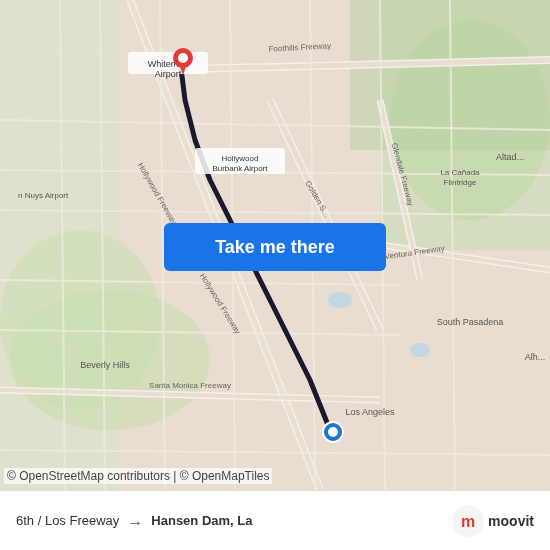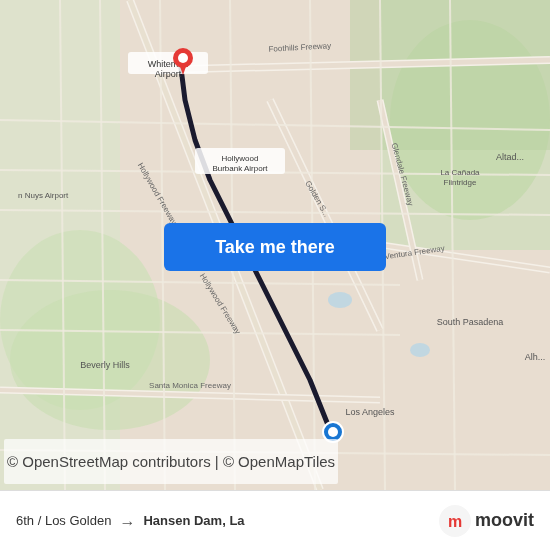"© OpenStreetMap contributors | ©" .map-attribution { font-size: 15px -> 12px; padding: 14px 3px -> 1px 3px }
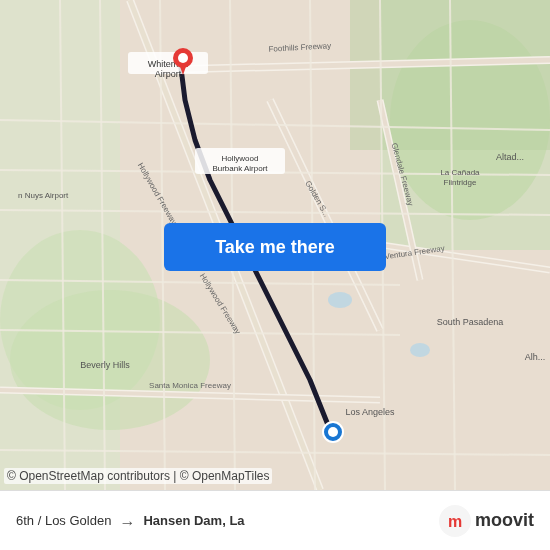"6th / Los Golden" span.route-from { text: Golden -> Freeway }
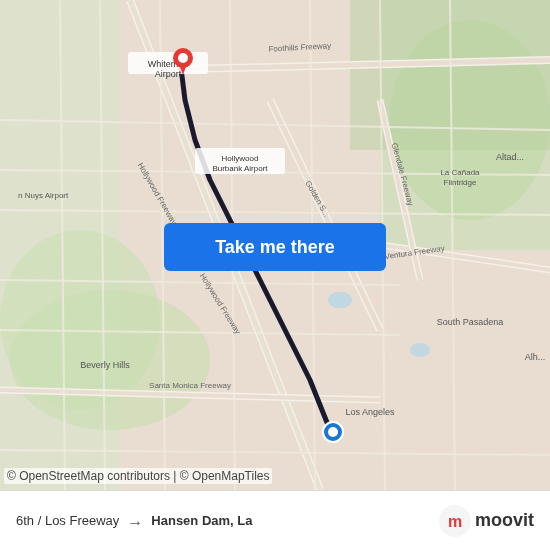"moovit" .moovit-text { font-size: 18px -> 14px }
